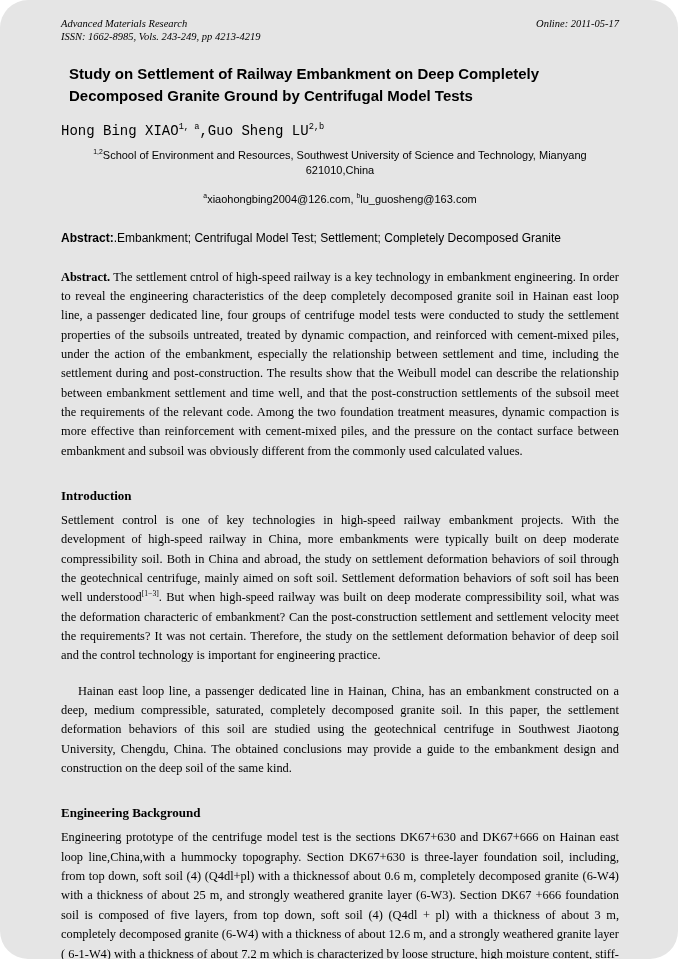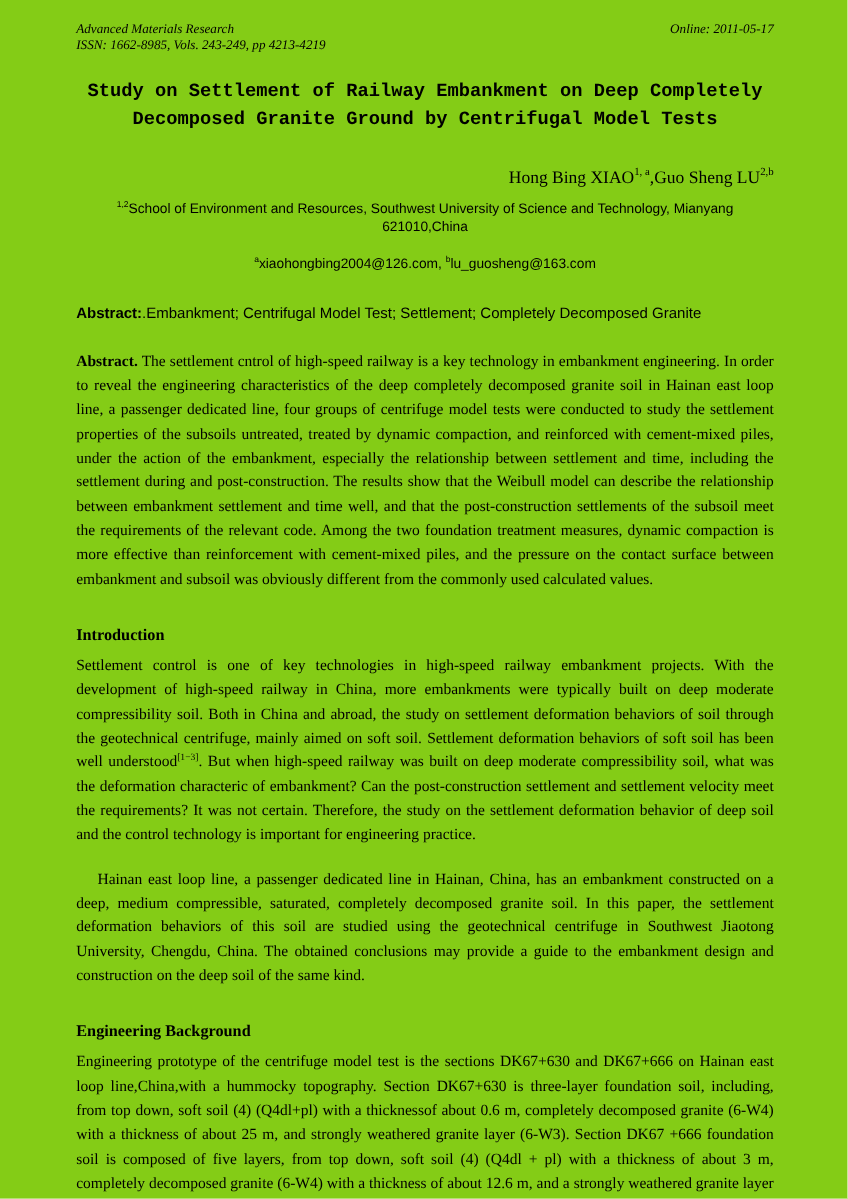"Advanced Materials Research" .page { background: #84cc16 -> #e5e5e5; border-radius: none -> 28px }
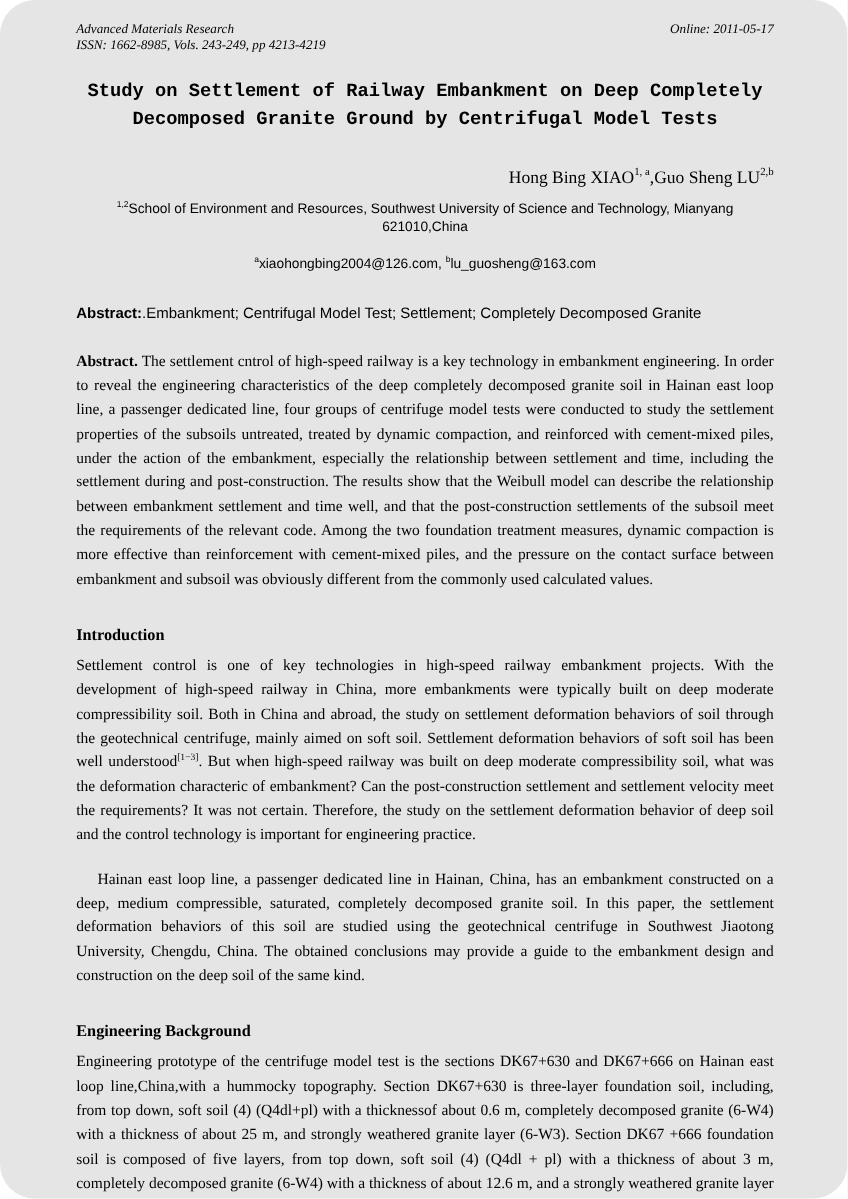"Study on Settlement of Railway" .title { font-family: Liberation Mono, monospace -> Liberation Sans, sans-serif; text-align: center -> left }
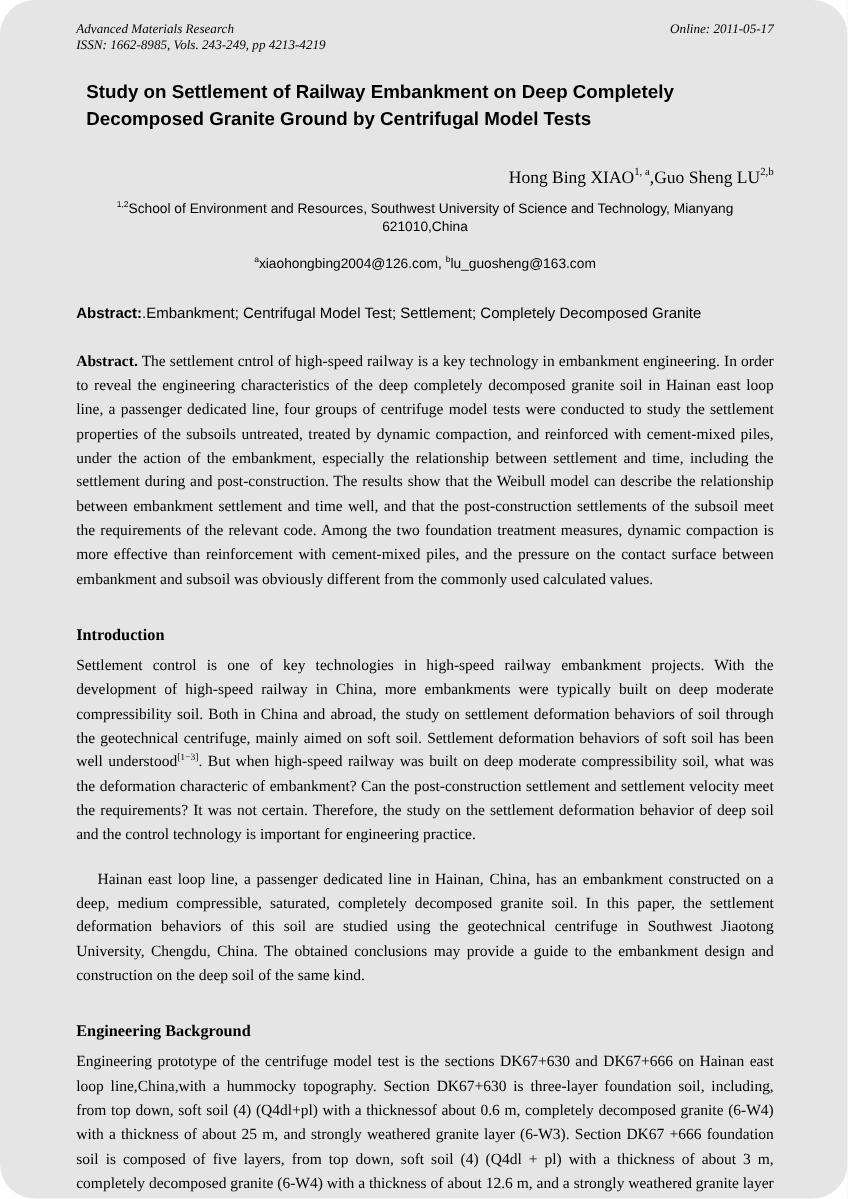"Hong Bing XIAO1, a,Guo Sheng" .authors { font-family: Liberation Serif, serif -> Liberation Mono, monospace; margin-top: 28px -> 16px; text-align: right -> left }
